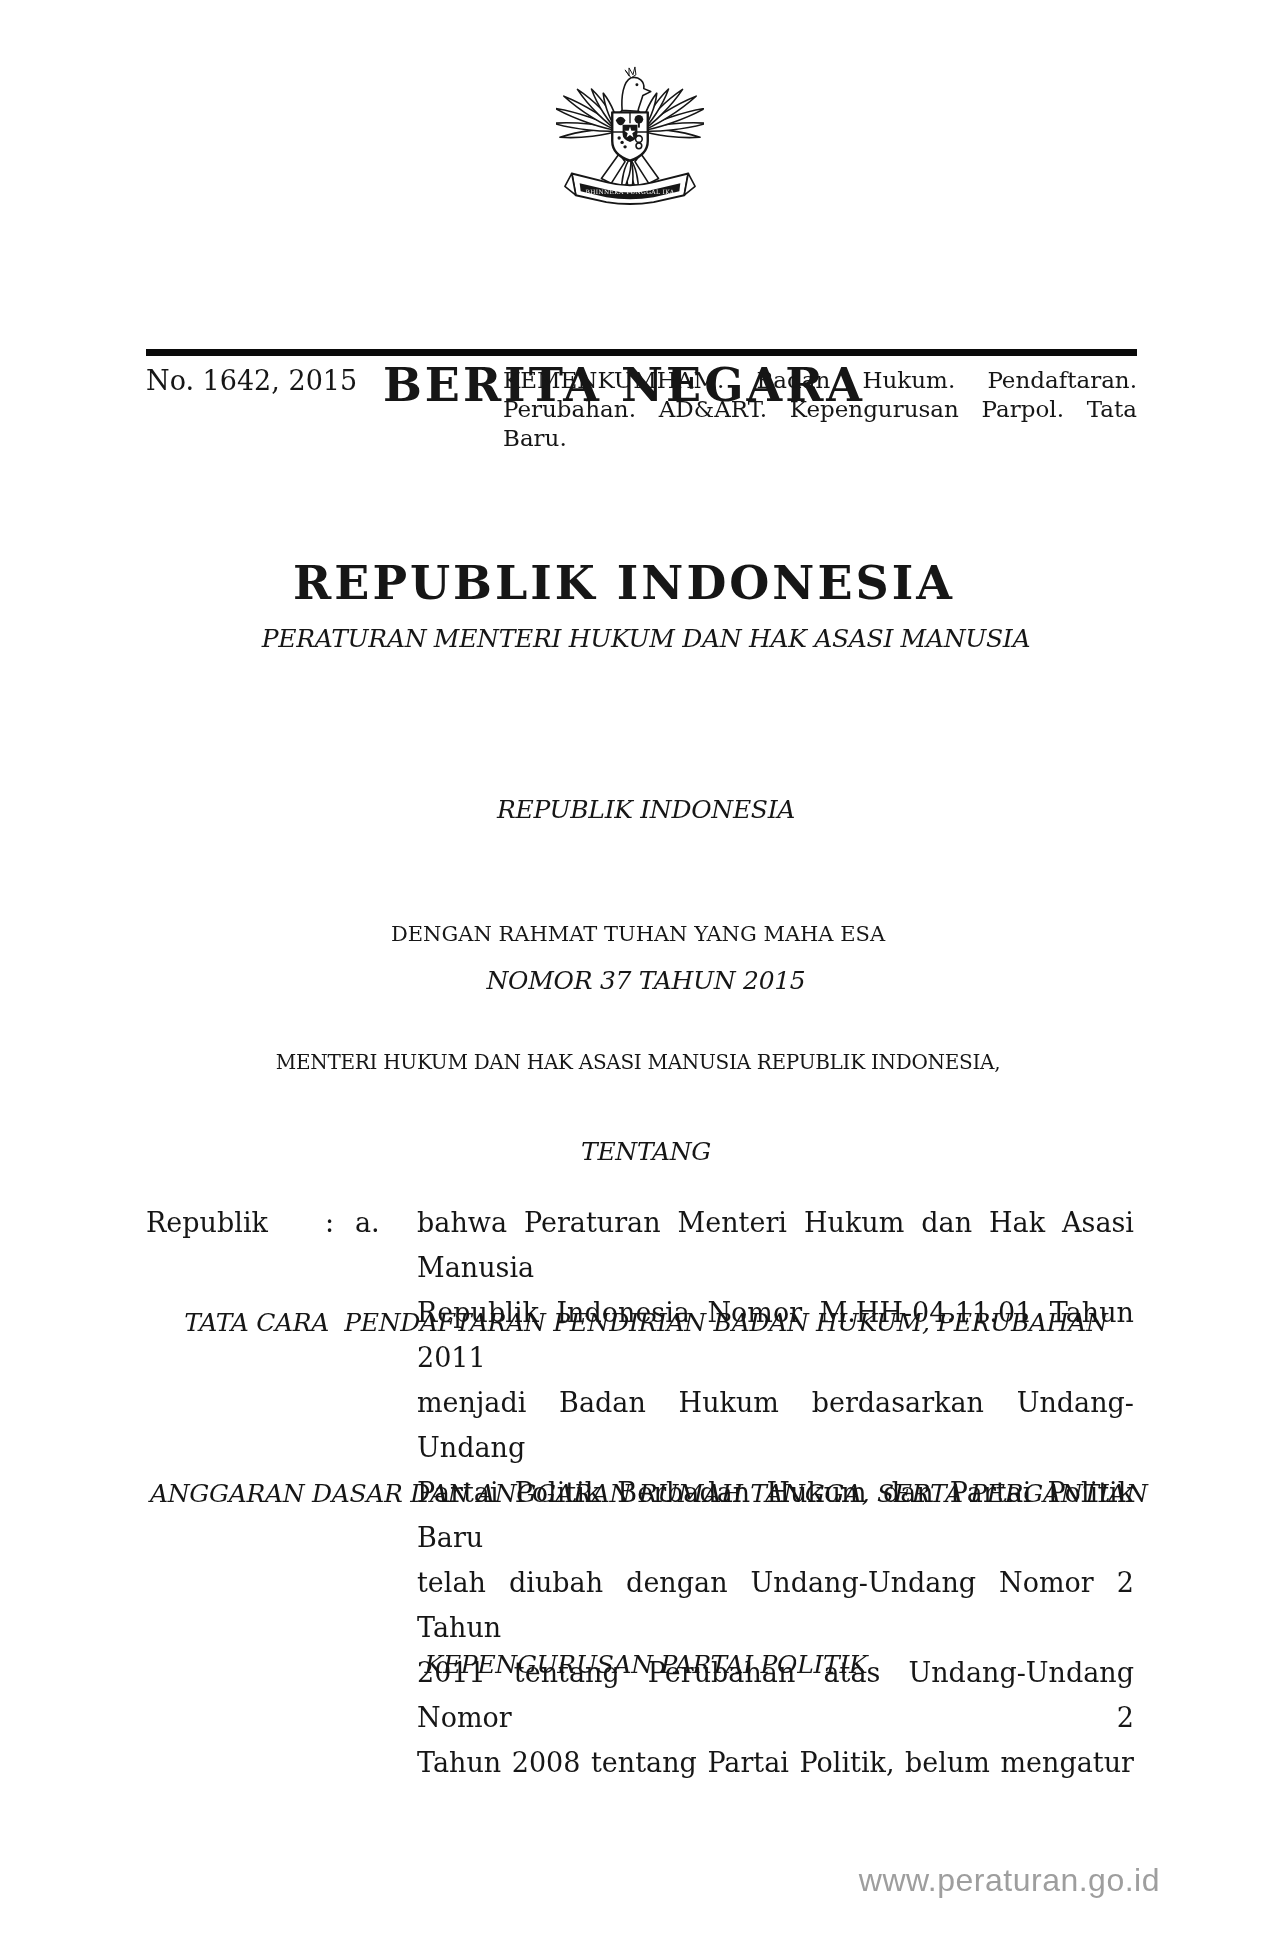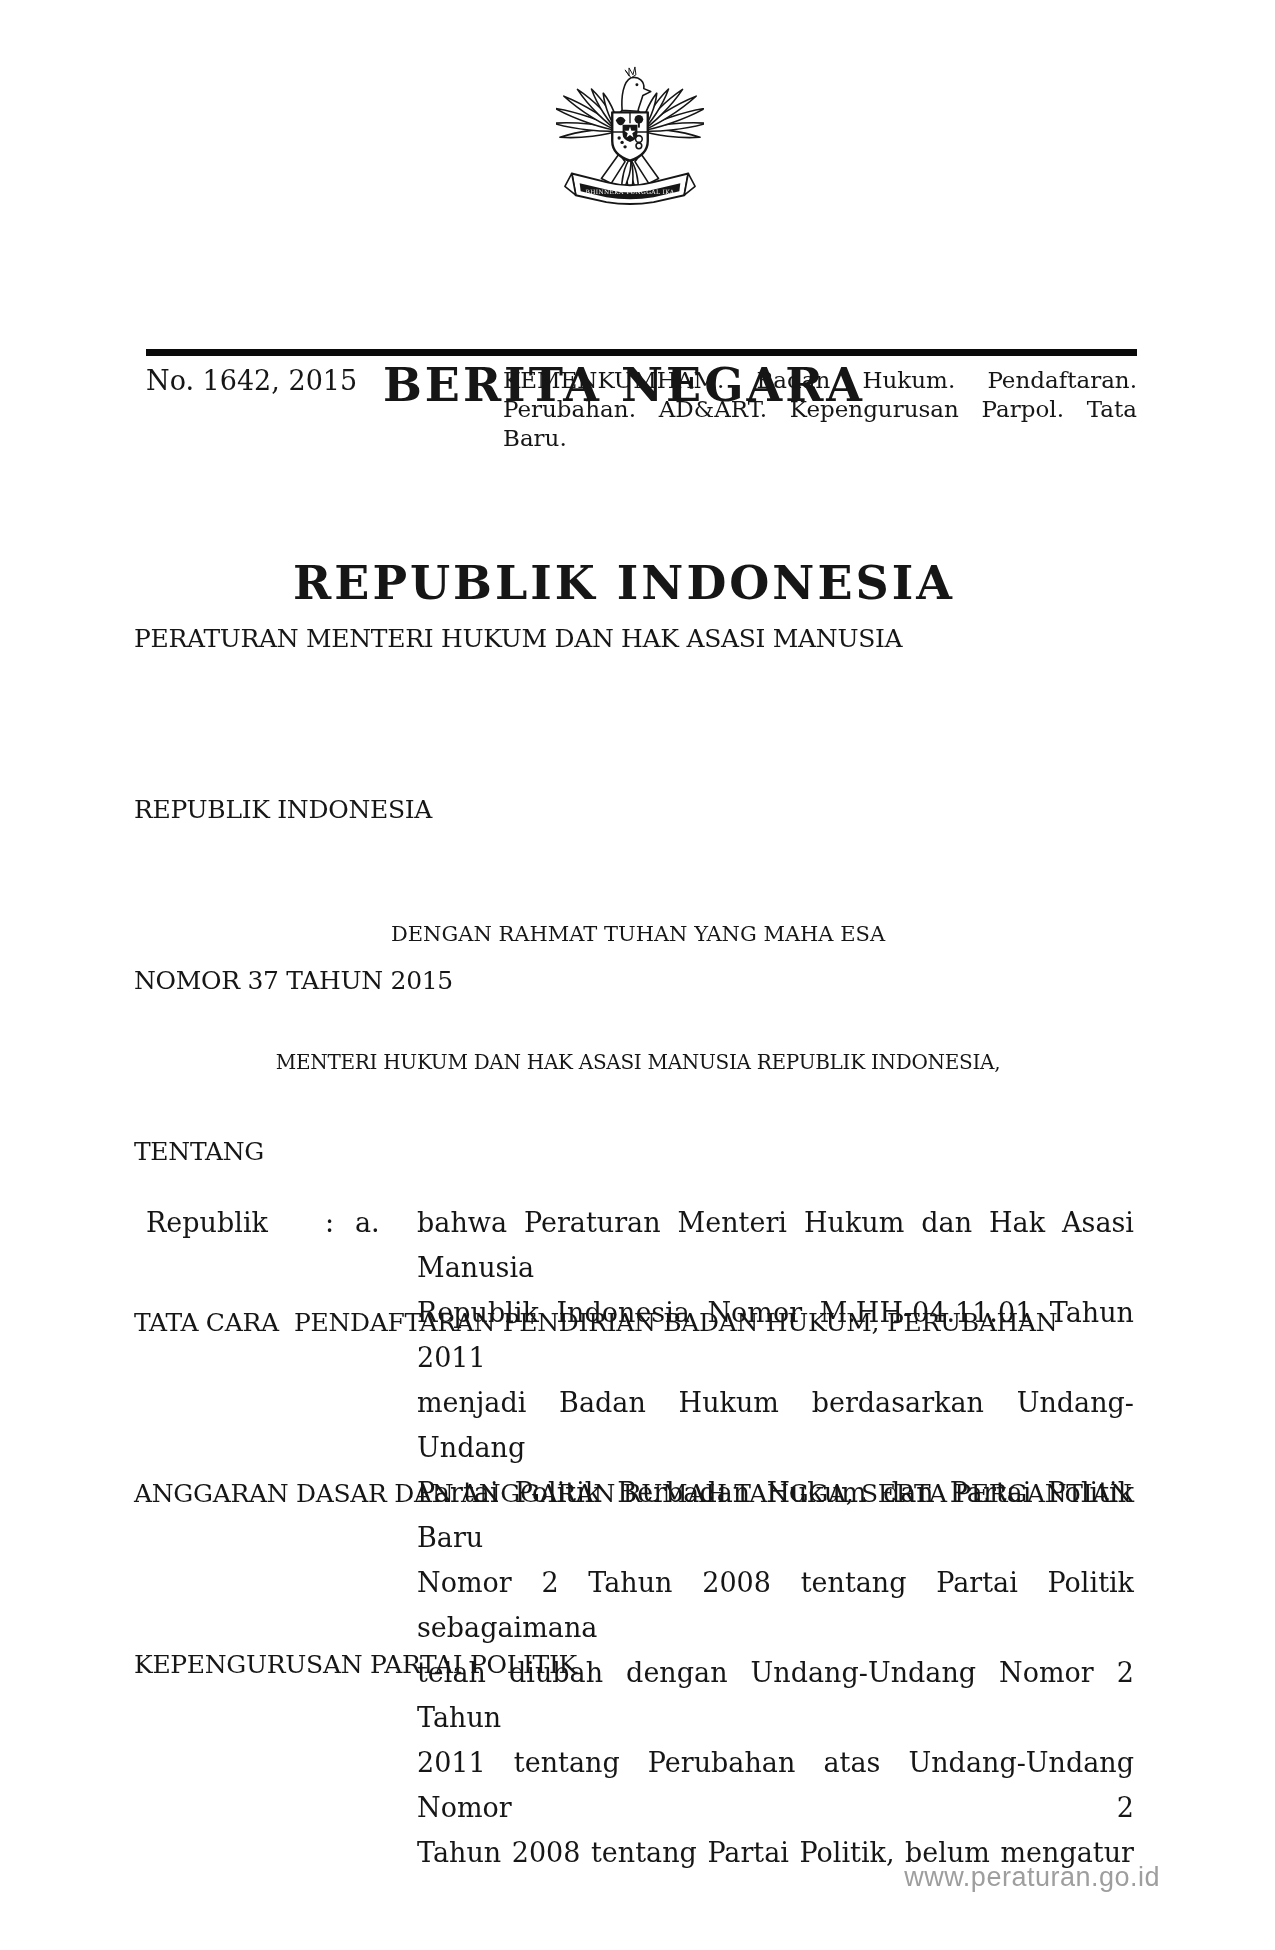"PERATURAN MENTERI HUKUM DAN HAK" .doc-title { font-style: none -> italic; left: 134px -> 150px; text-align: left -> center }
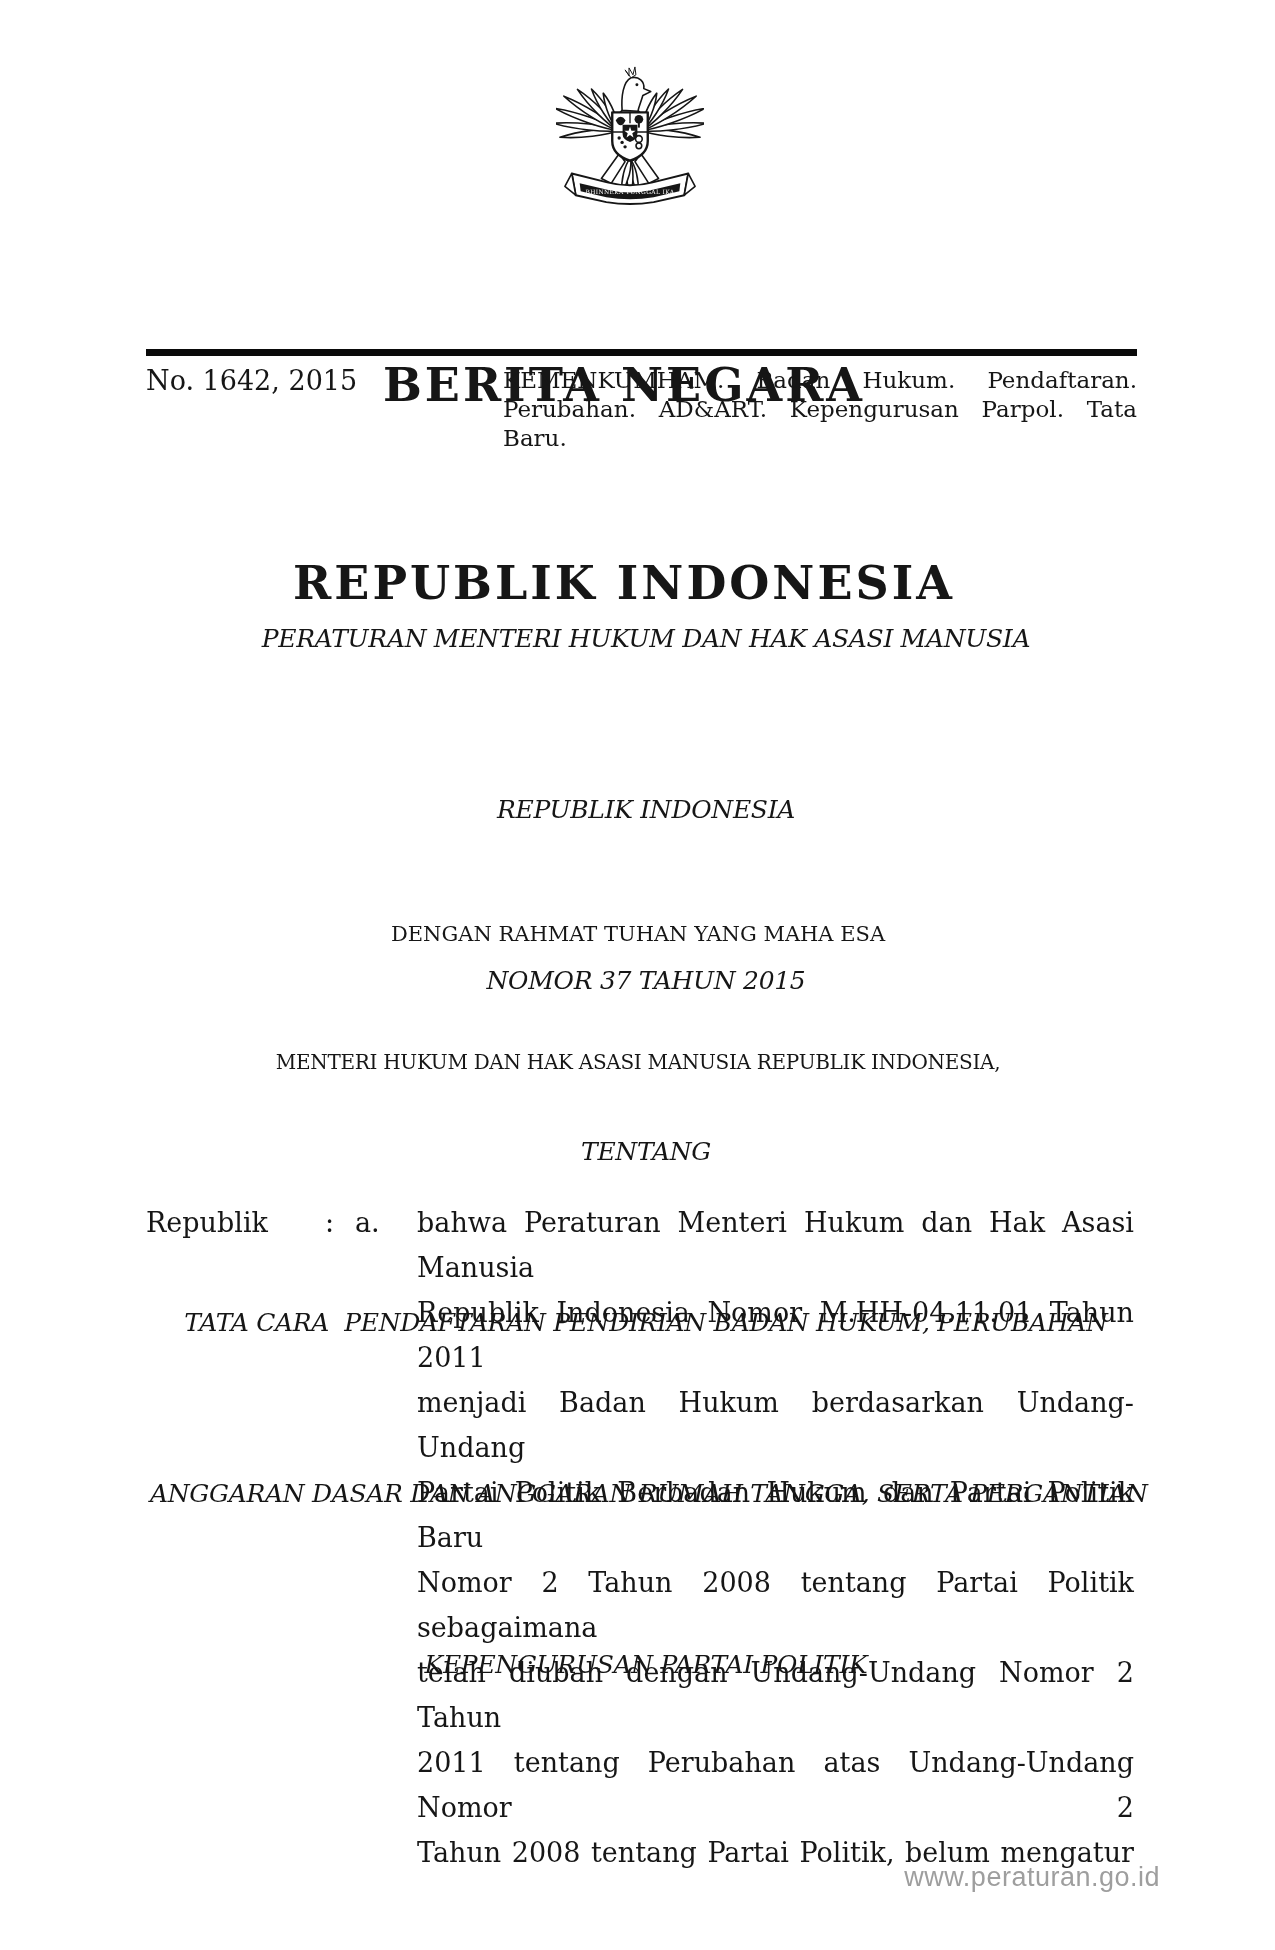"Nomor 2 Tahun 2008 tentang" div.just { html: <div>Nomor 2 Tahun 2008 tentang Partai Politik sebagaimana</div> -> none }
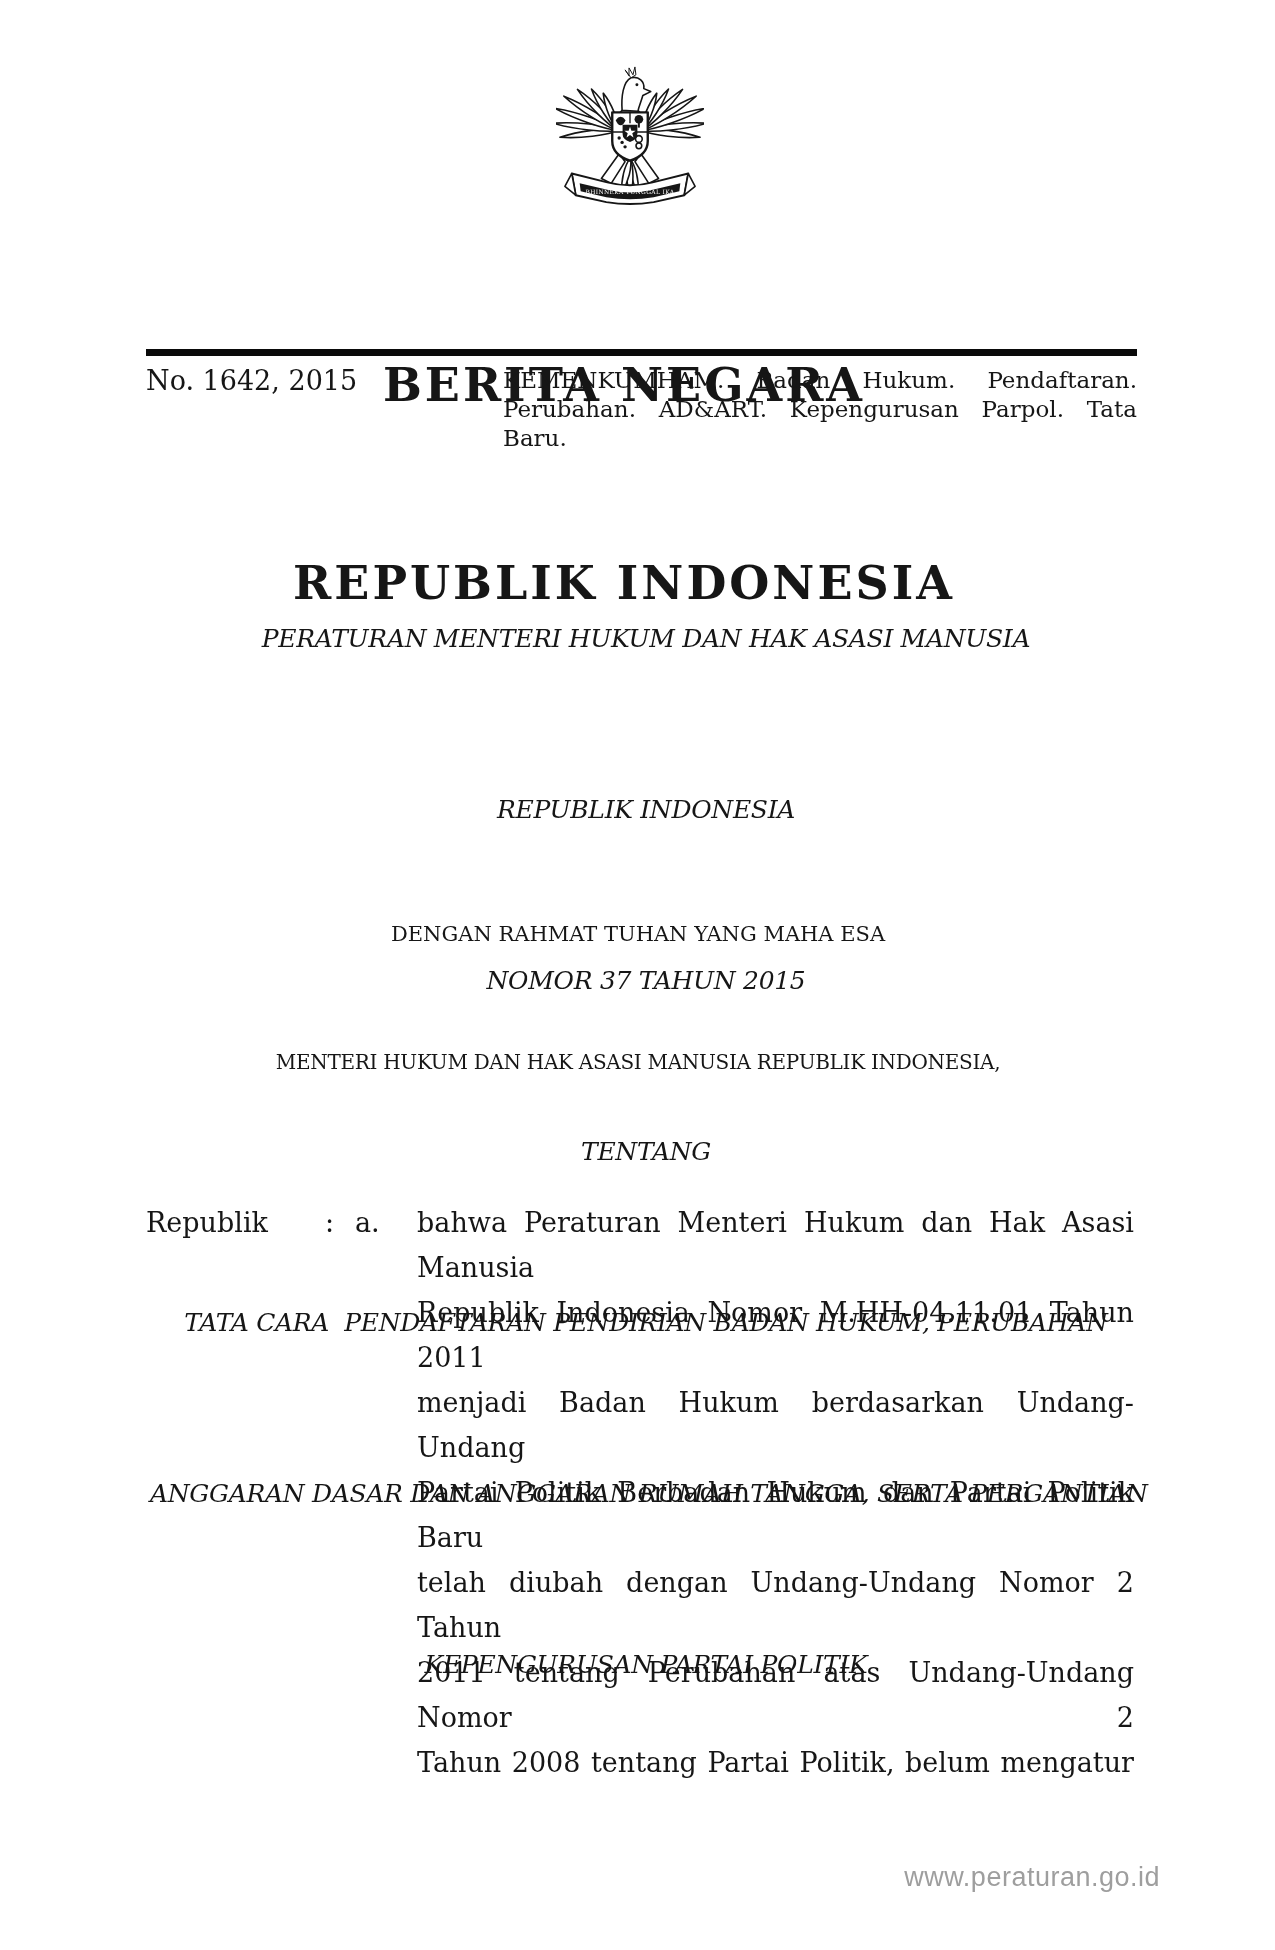"www.peraturan.go.id" .footer { font-size: 27px -> 32px }
